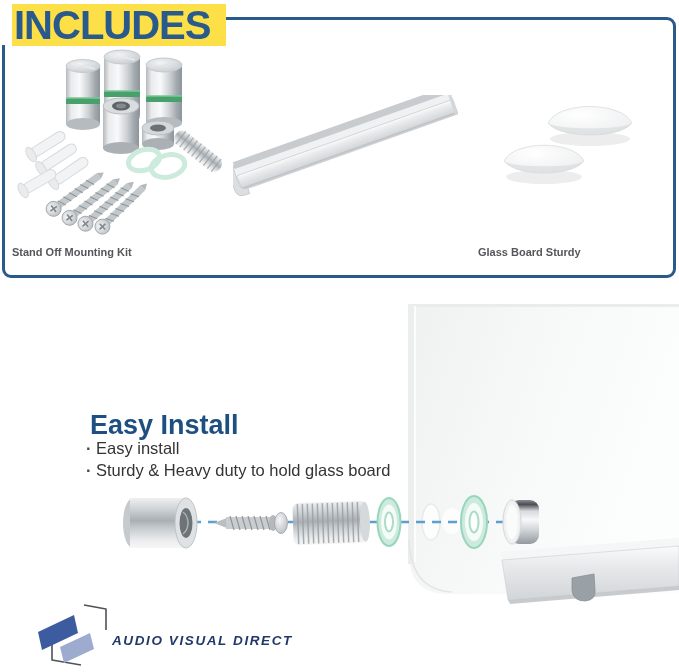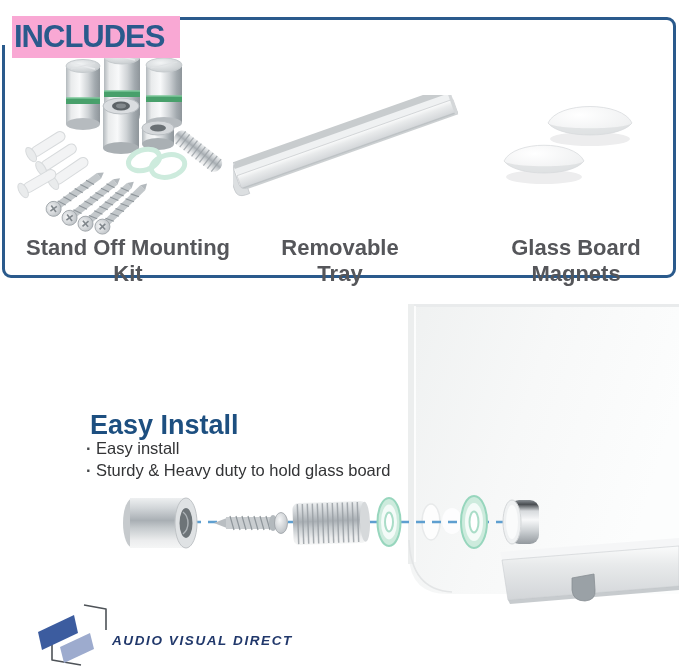"INCLUDES" .includes-title { background: #f9a8d4 -> #fde047; font-size: 31px -> 40px; top: 16px -> 4px }
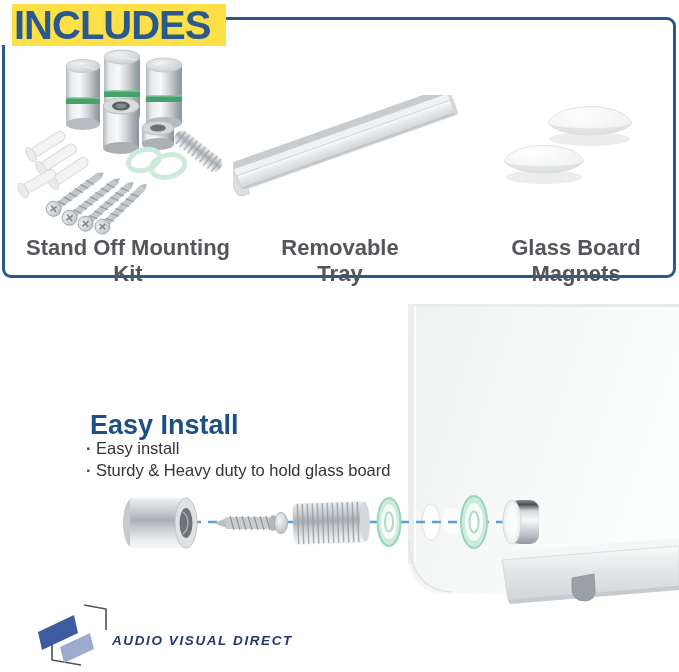"Stand Off Mounting Kit" .product-label { font-size: 22px -> 11px; text-align: center -> left; top: 235px -> 246px }
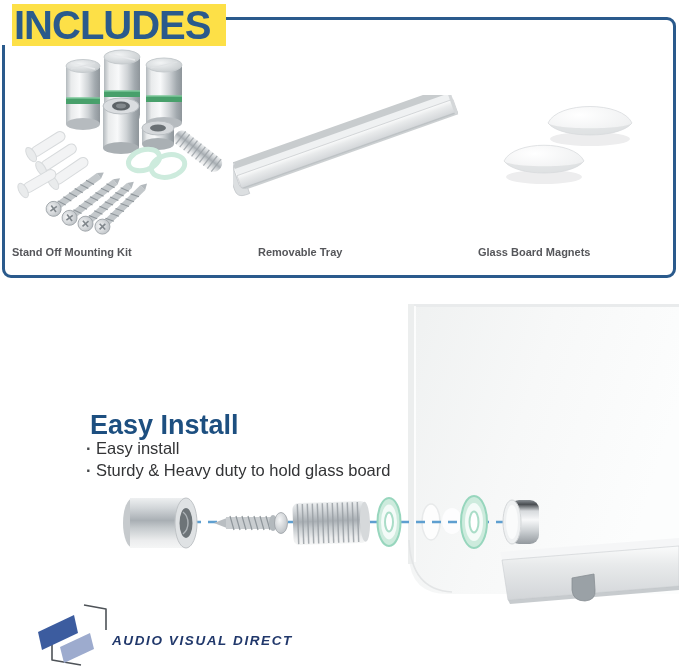"Removable Tray" div.product-label { html: <div>Removable Tray</div> -> none }
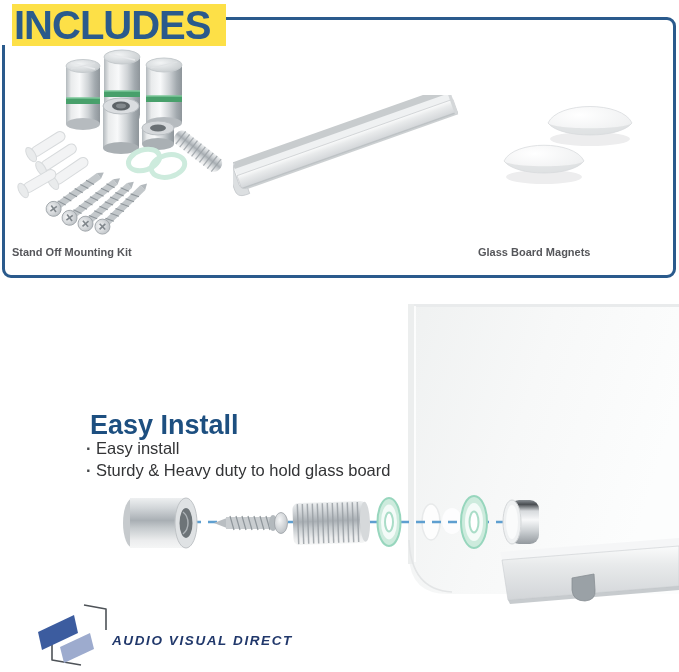"Glass Board Magnets" div.product-label { text: Magnets -> Sturdy }
